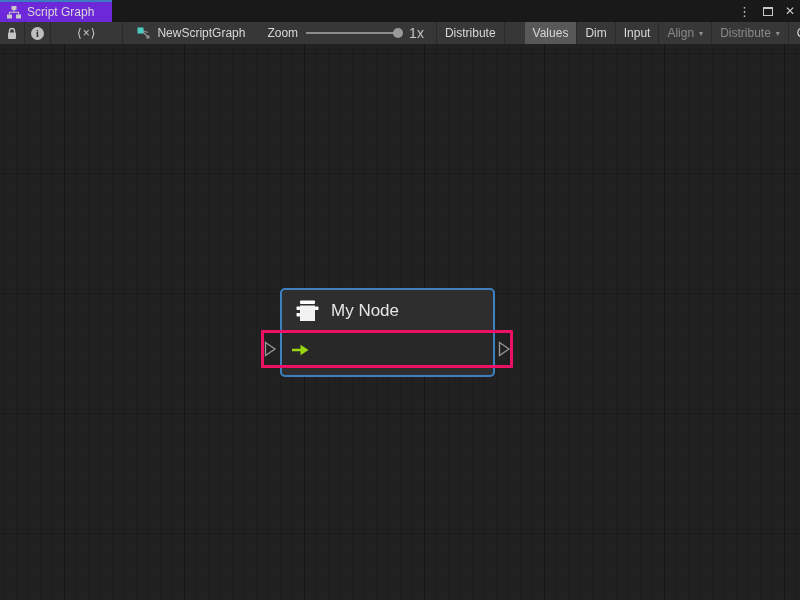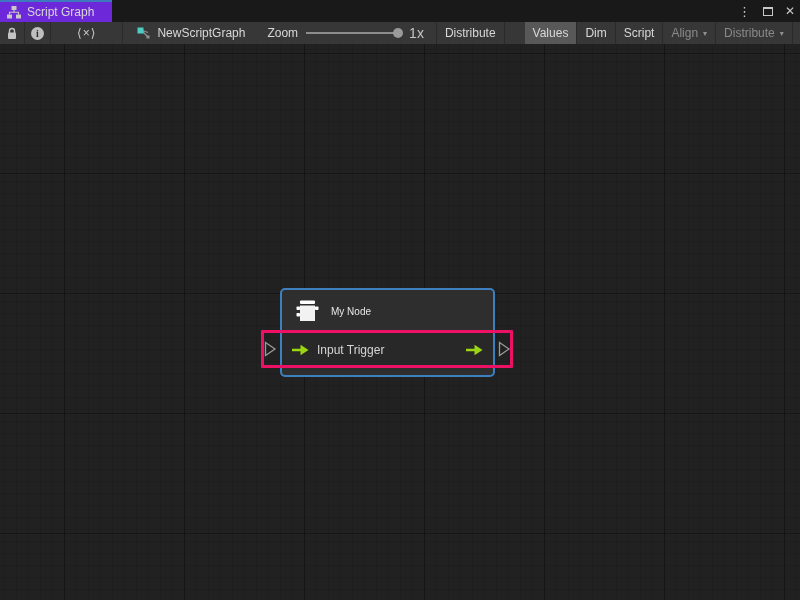"Script" span { text: Script -> Input }
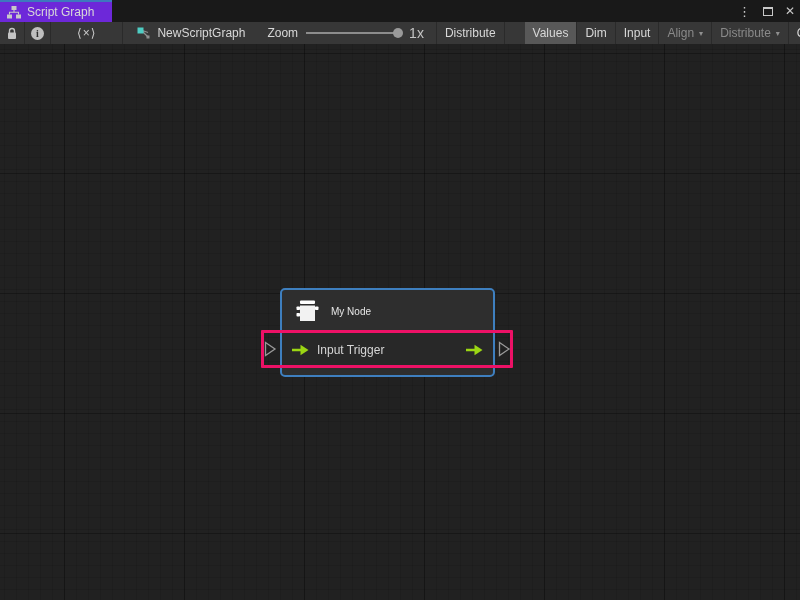"My Node" .node-title { font-size: 10px -> 17px }
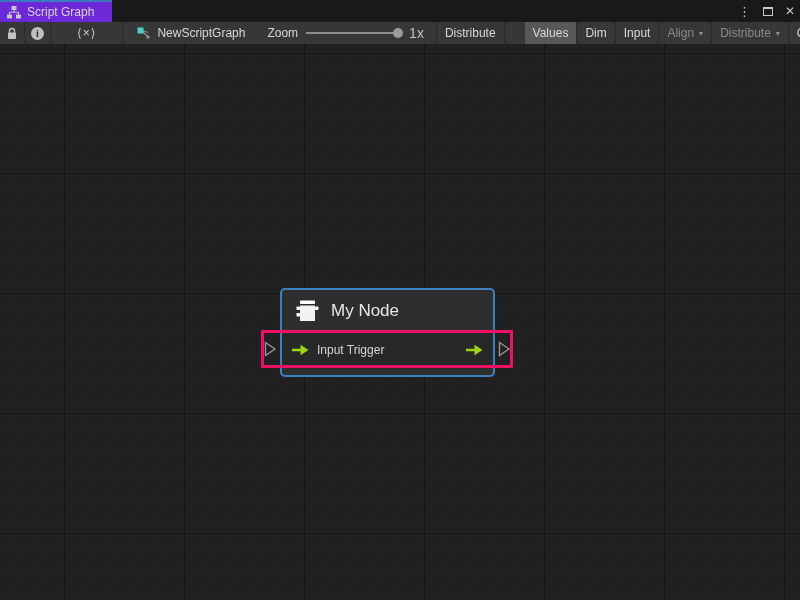"Input Trigger" span.port { html: <span> <svg> <path></path> <path></path> </svg> <span>Input Trigger</span> </span> -> none }
